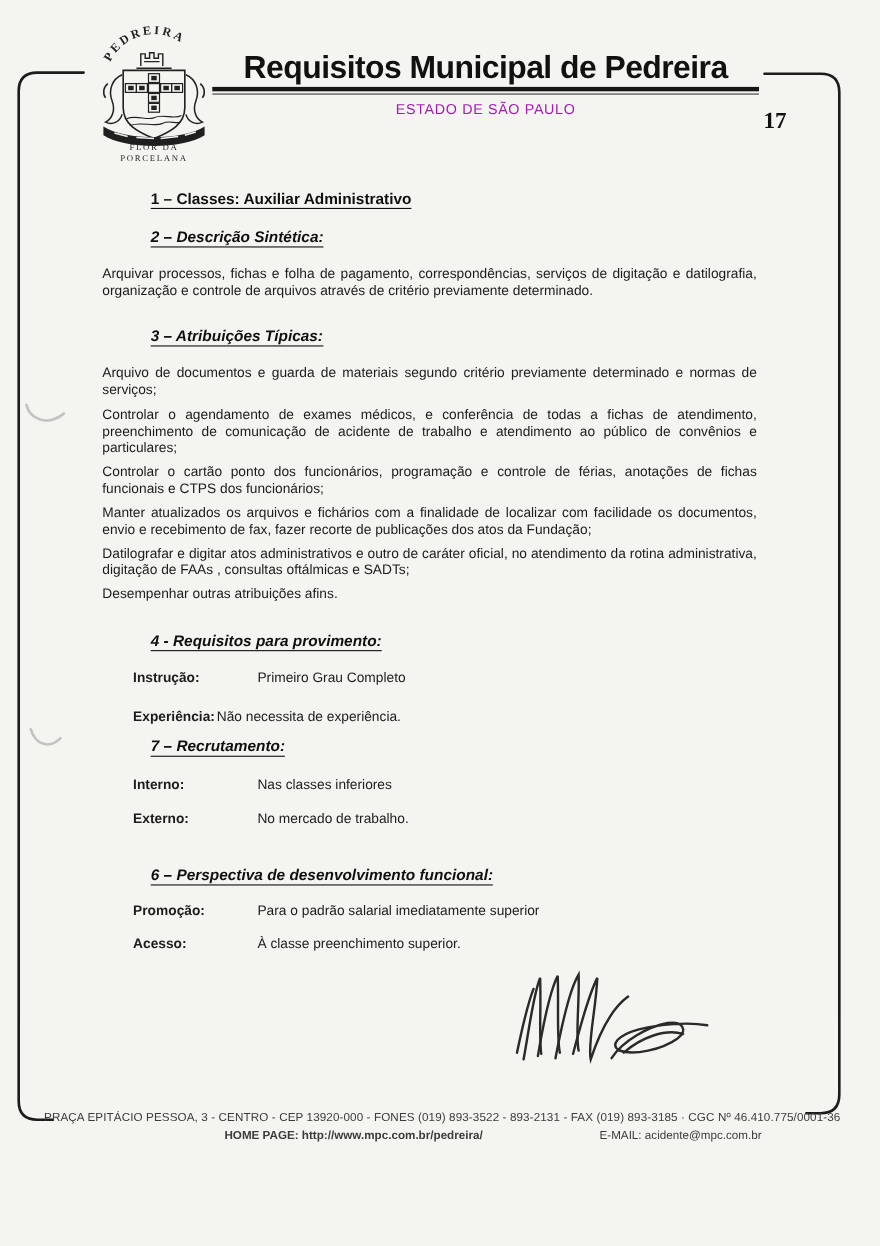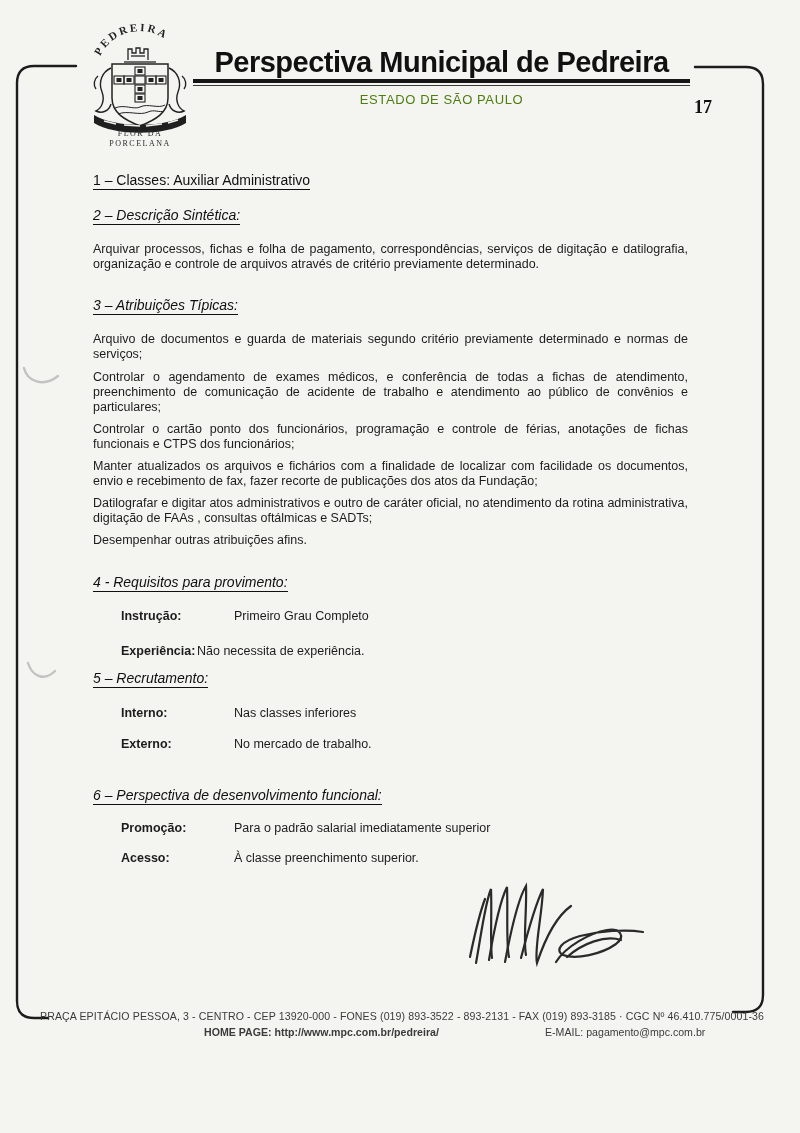"Perspectiva Municipal de Pedreira" div.doc-title { text: Perspectiva -> Requisitos }
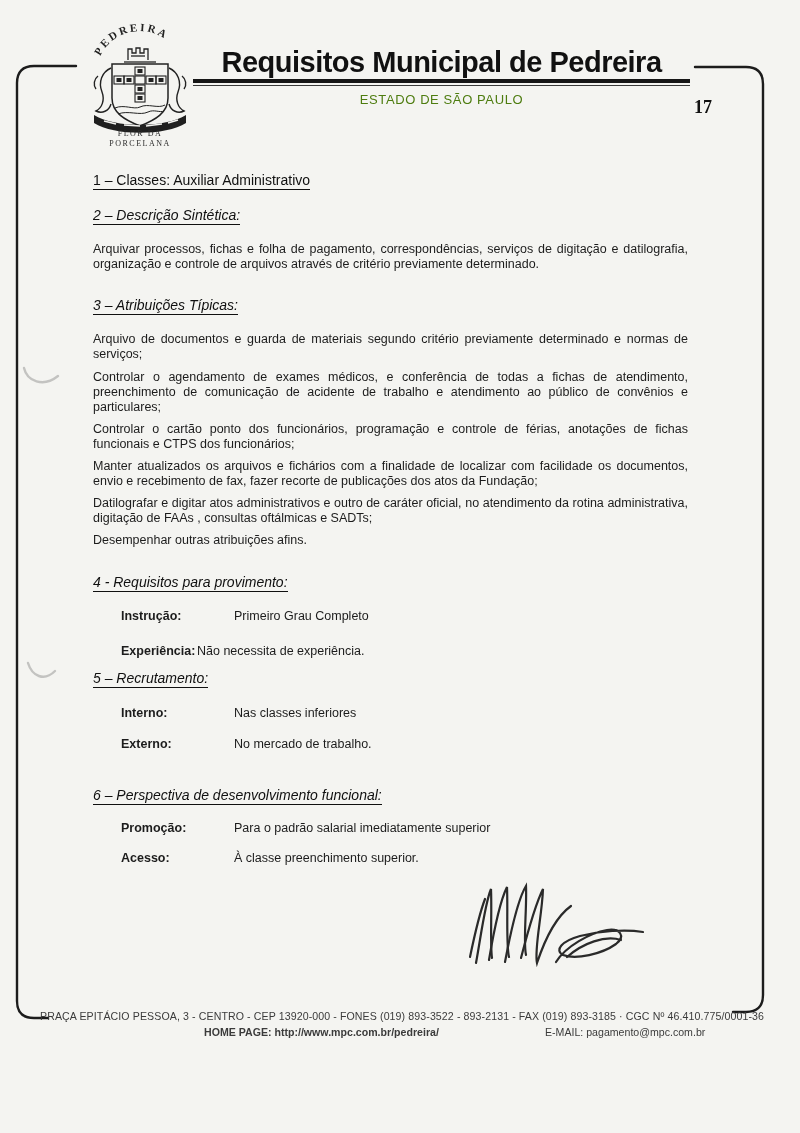"ESTADO DE SÃO PAULO" .doc-subtitle { color: #4d7c0f -> #a21caf }
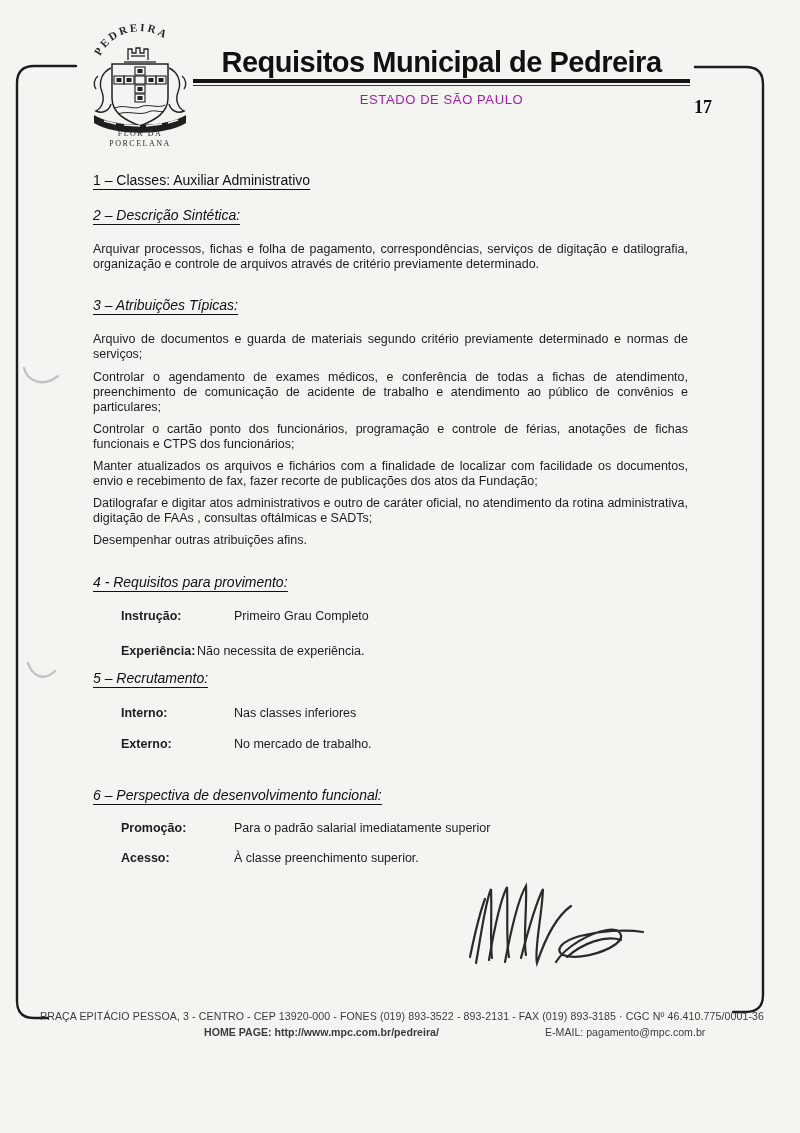"17" .page-number { font-size: 18px -> 21px }
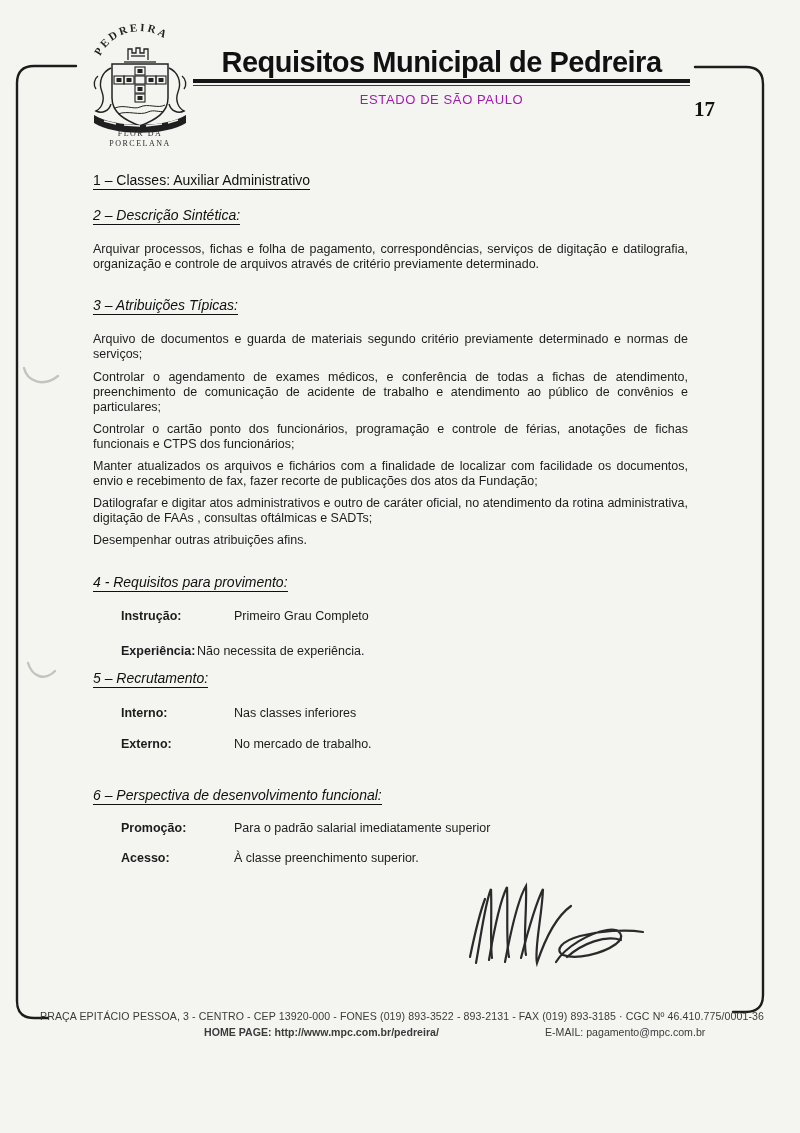"1 – Classes: Auxiliar Administrativo" .heading { font-weight: normal -> bold; margin-left: none -> 44px }
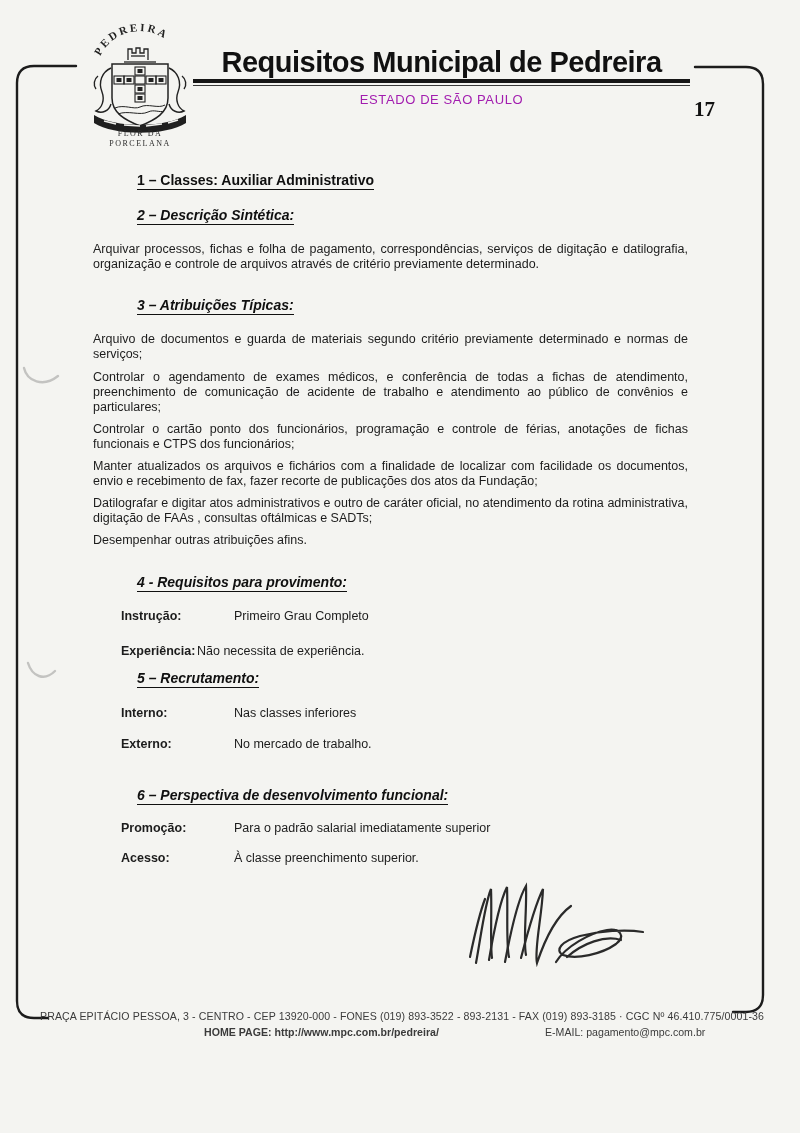"5 – Recrutamento:" span.u { text: 5 -> 7 }
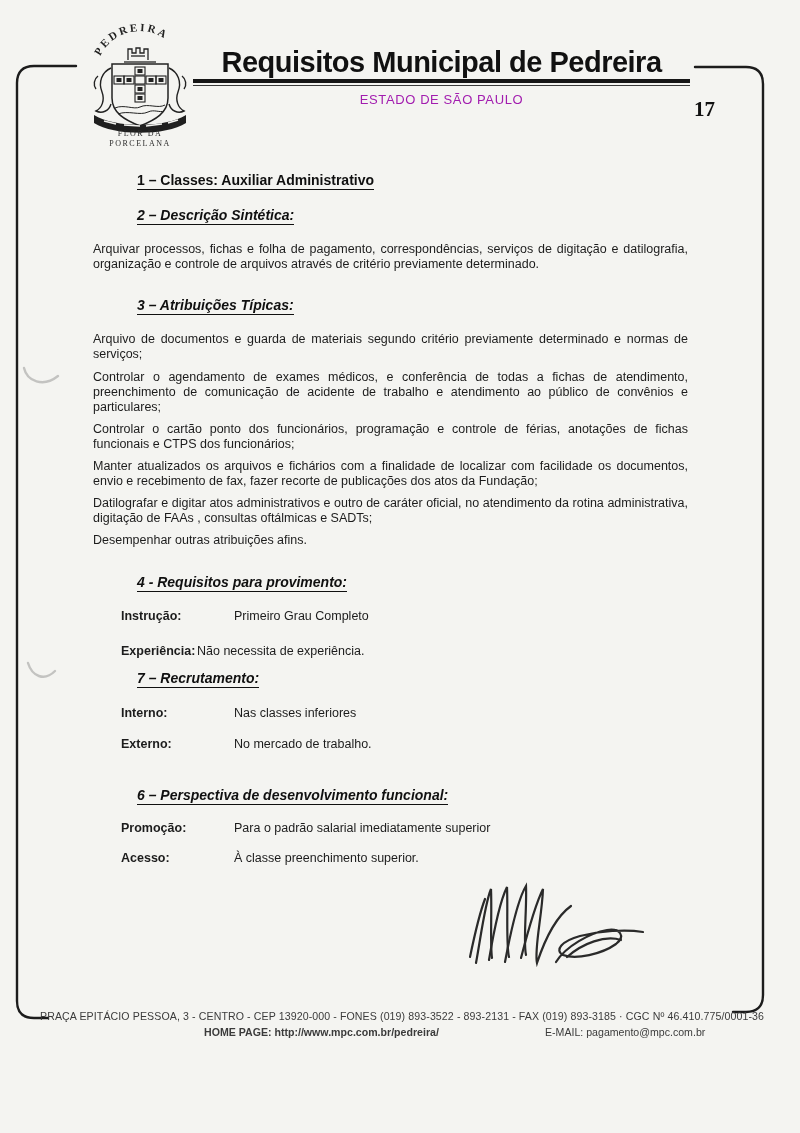"E-MAIL: pagamento@mpc.com.br" span.footer-email { text: pagamento@mpc.com.br -> acidente@mpc.com.br }
